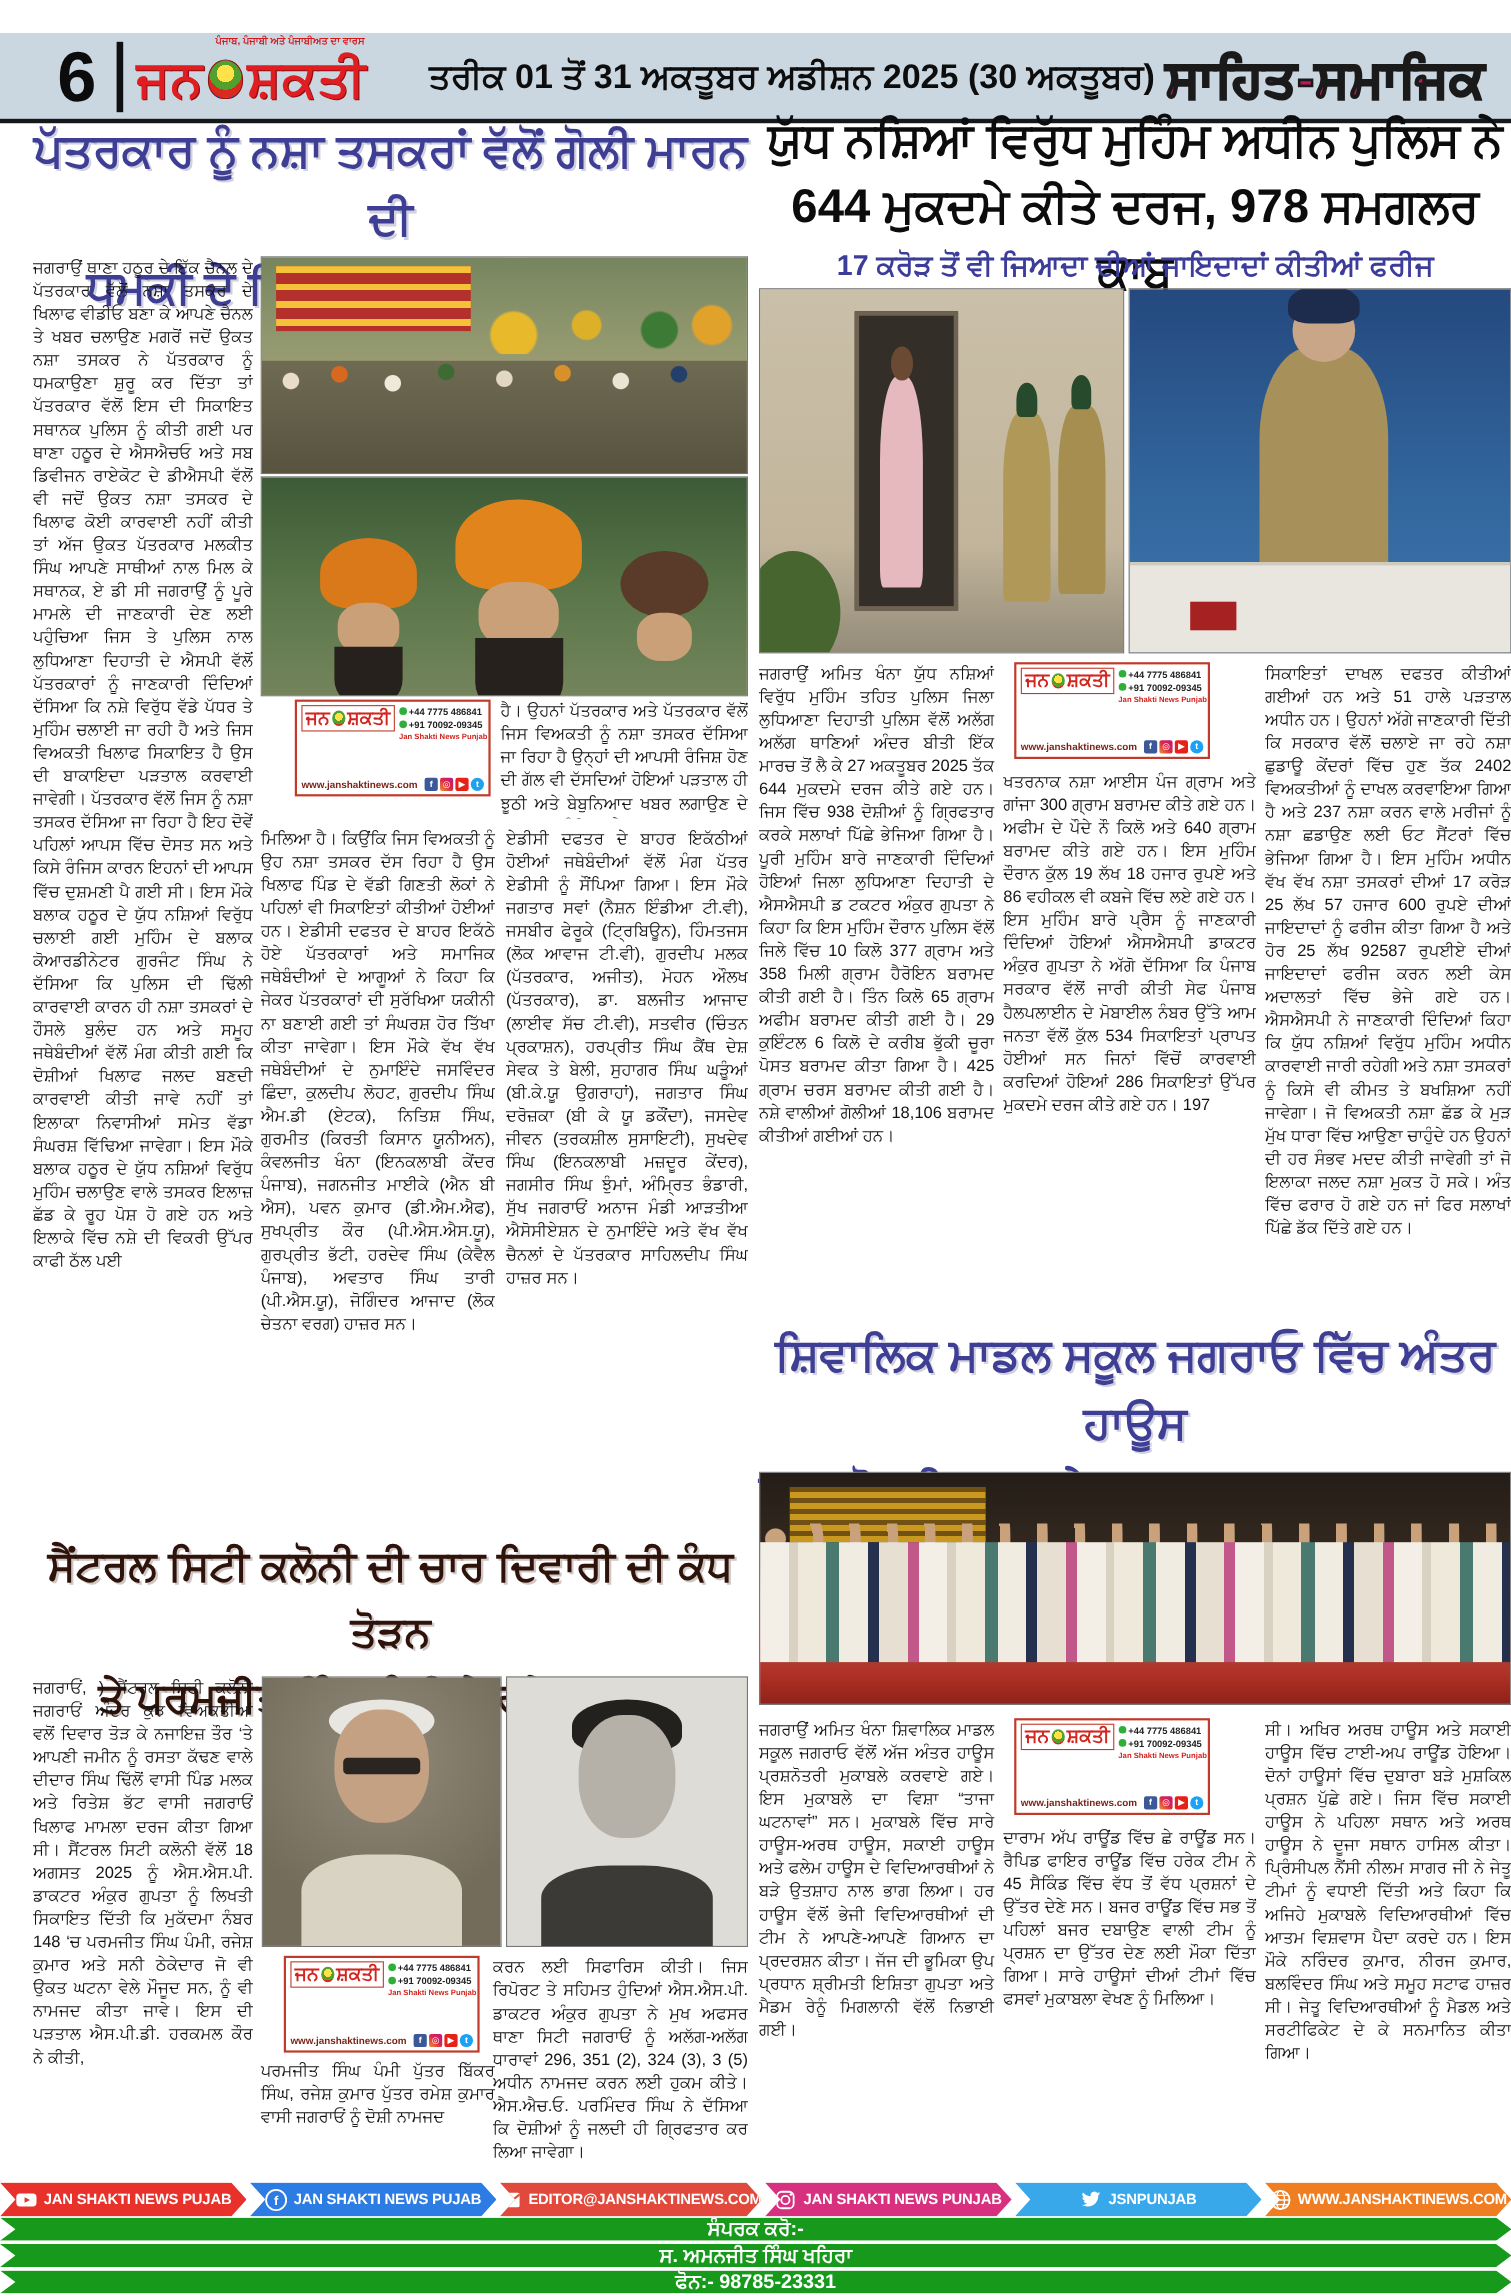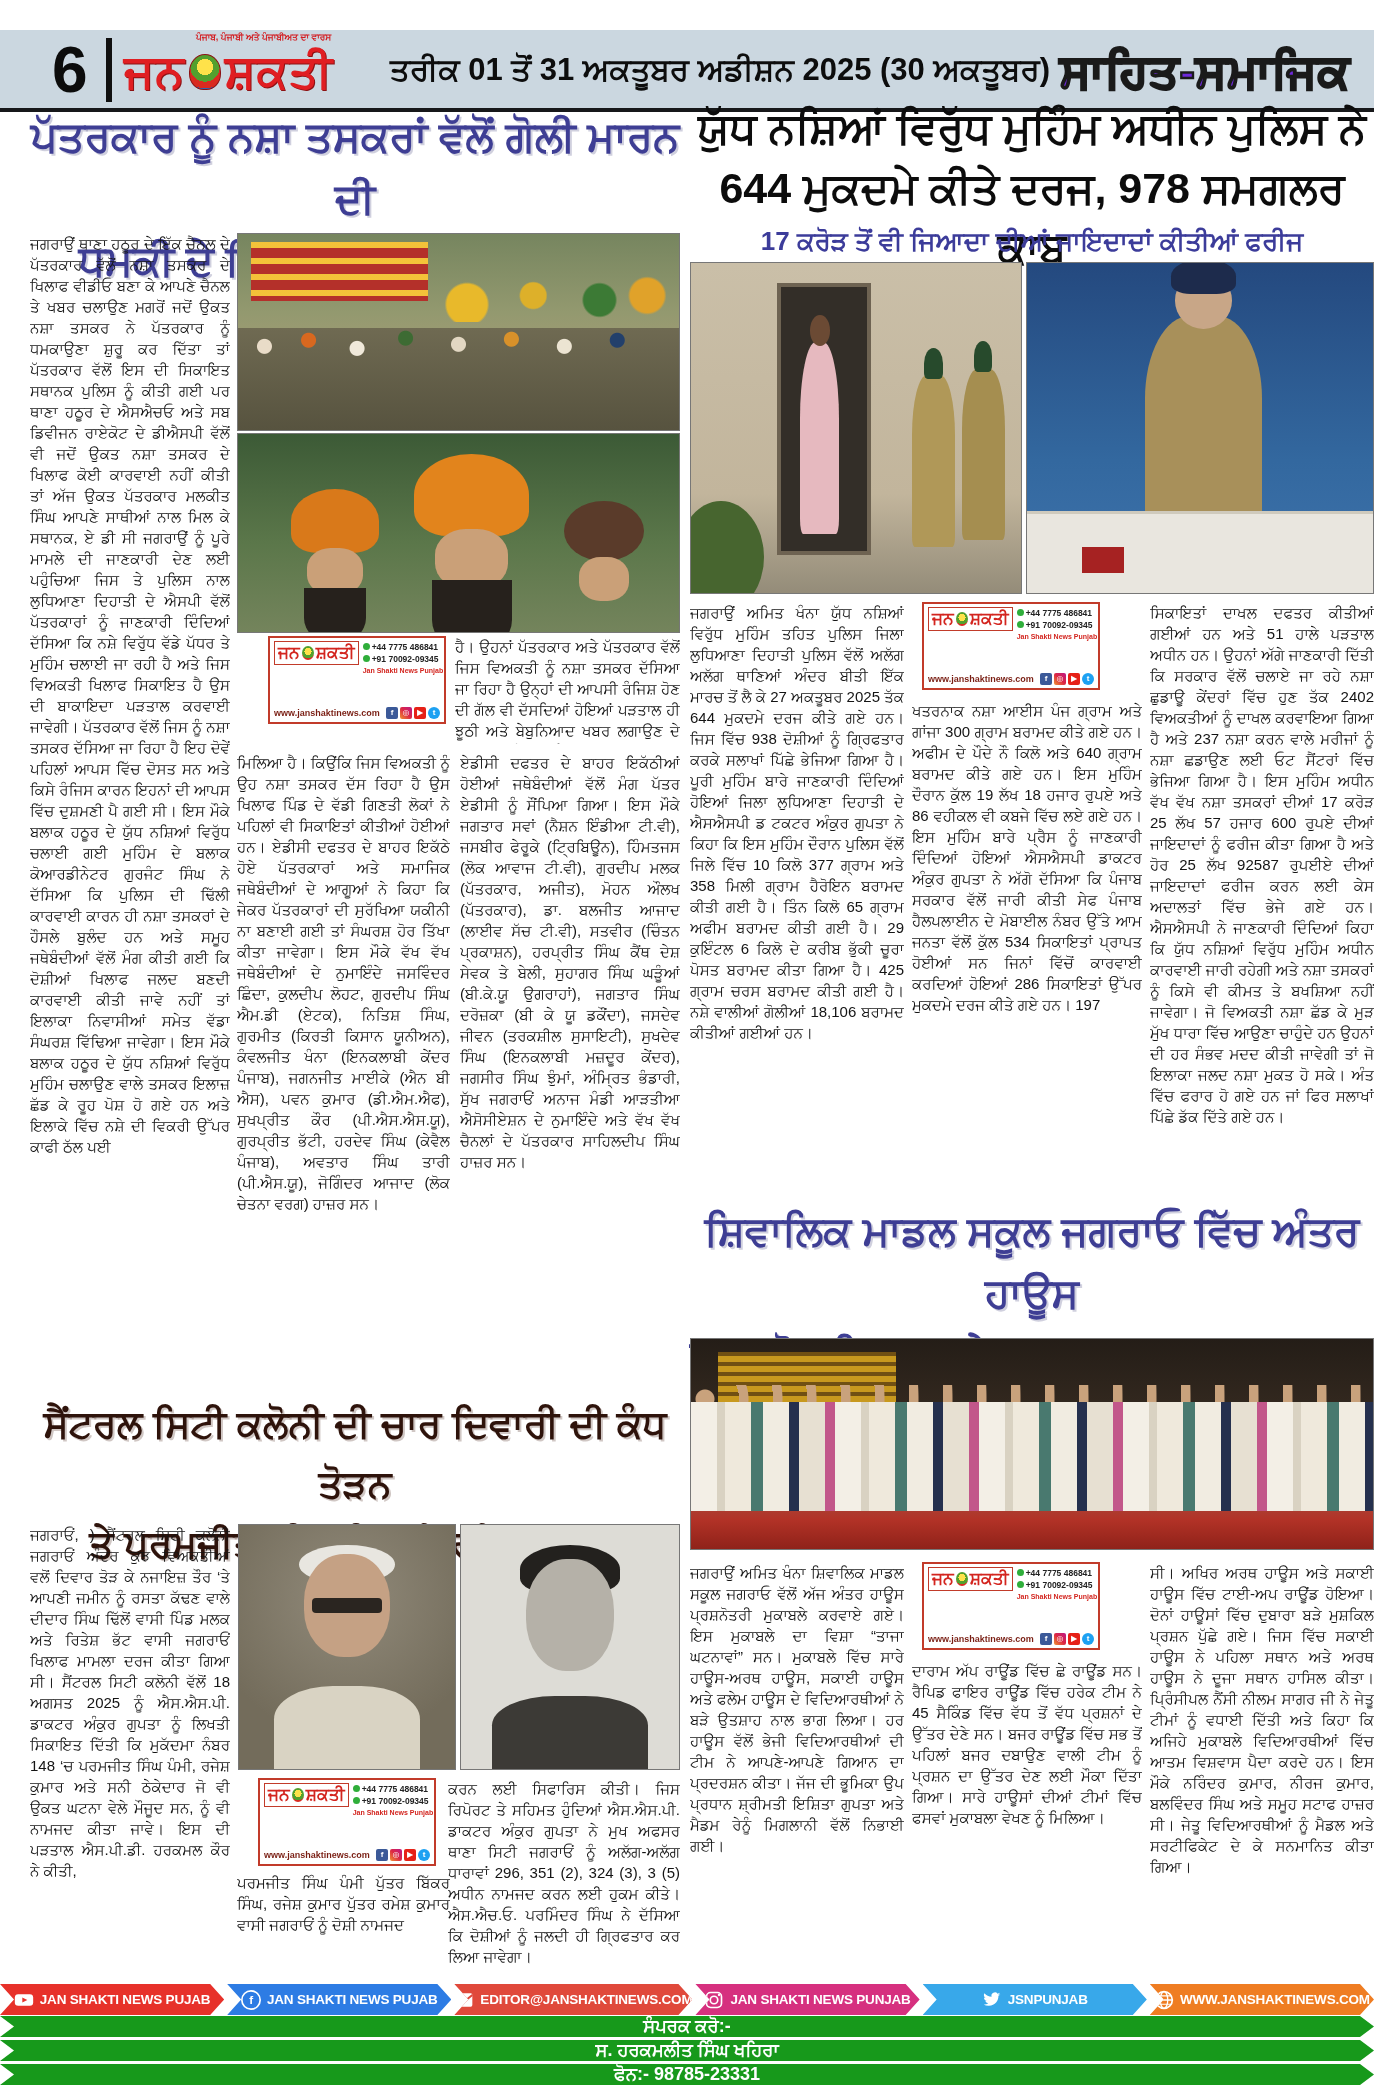"ਸਾਹਿਤ-ਸਮਾਜਿਕ" .section-head { color: #6d28d9 -> #be185d }
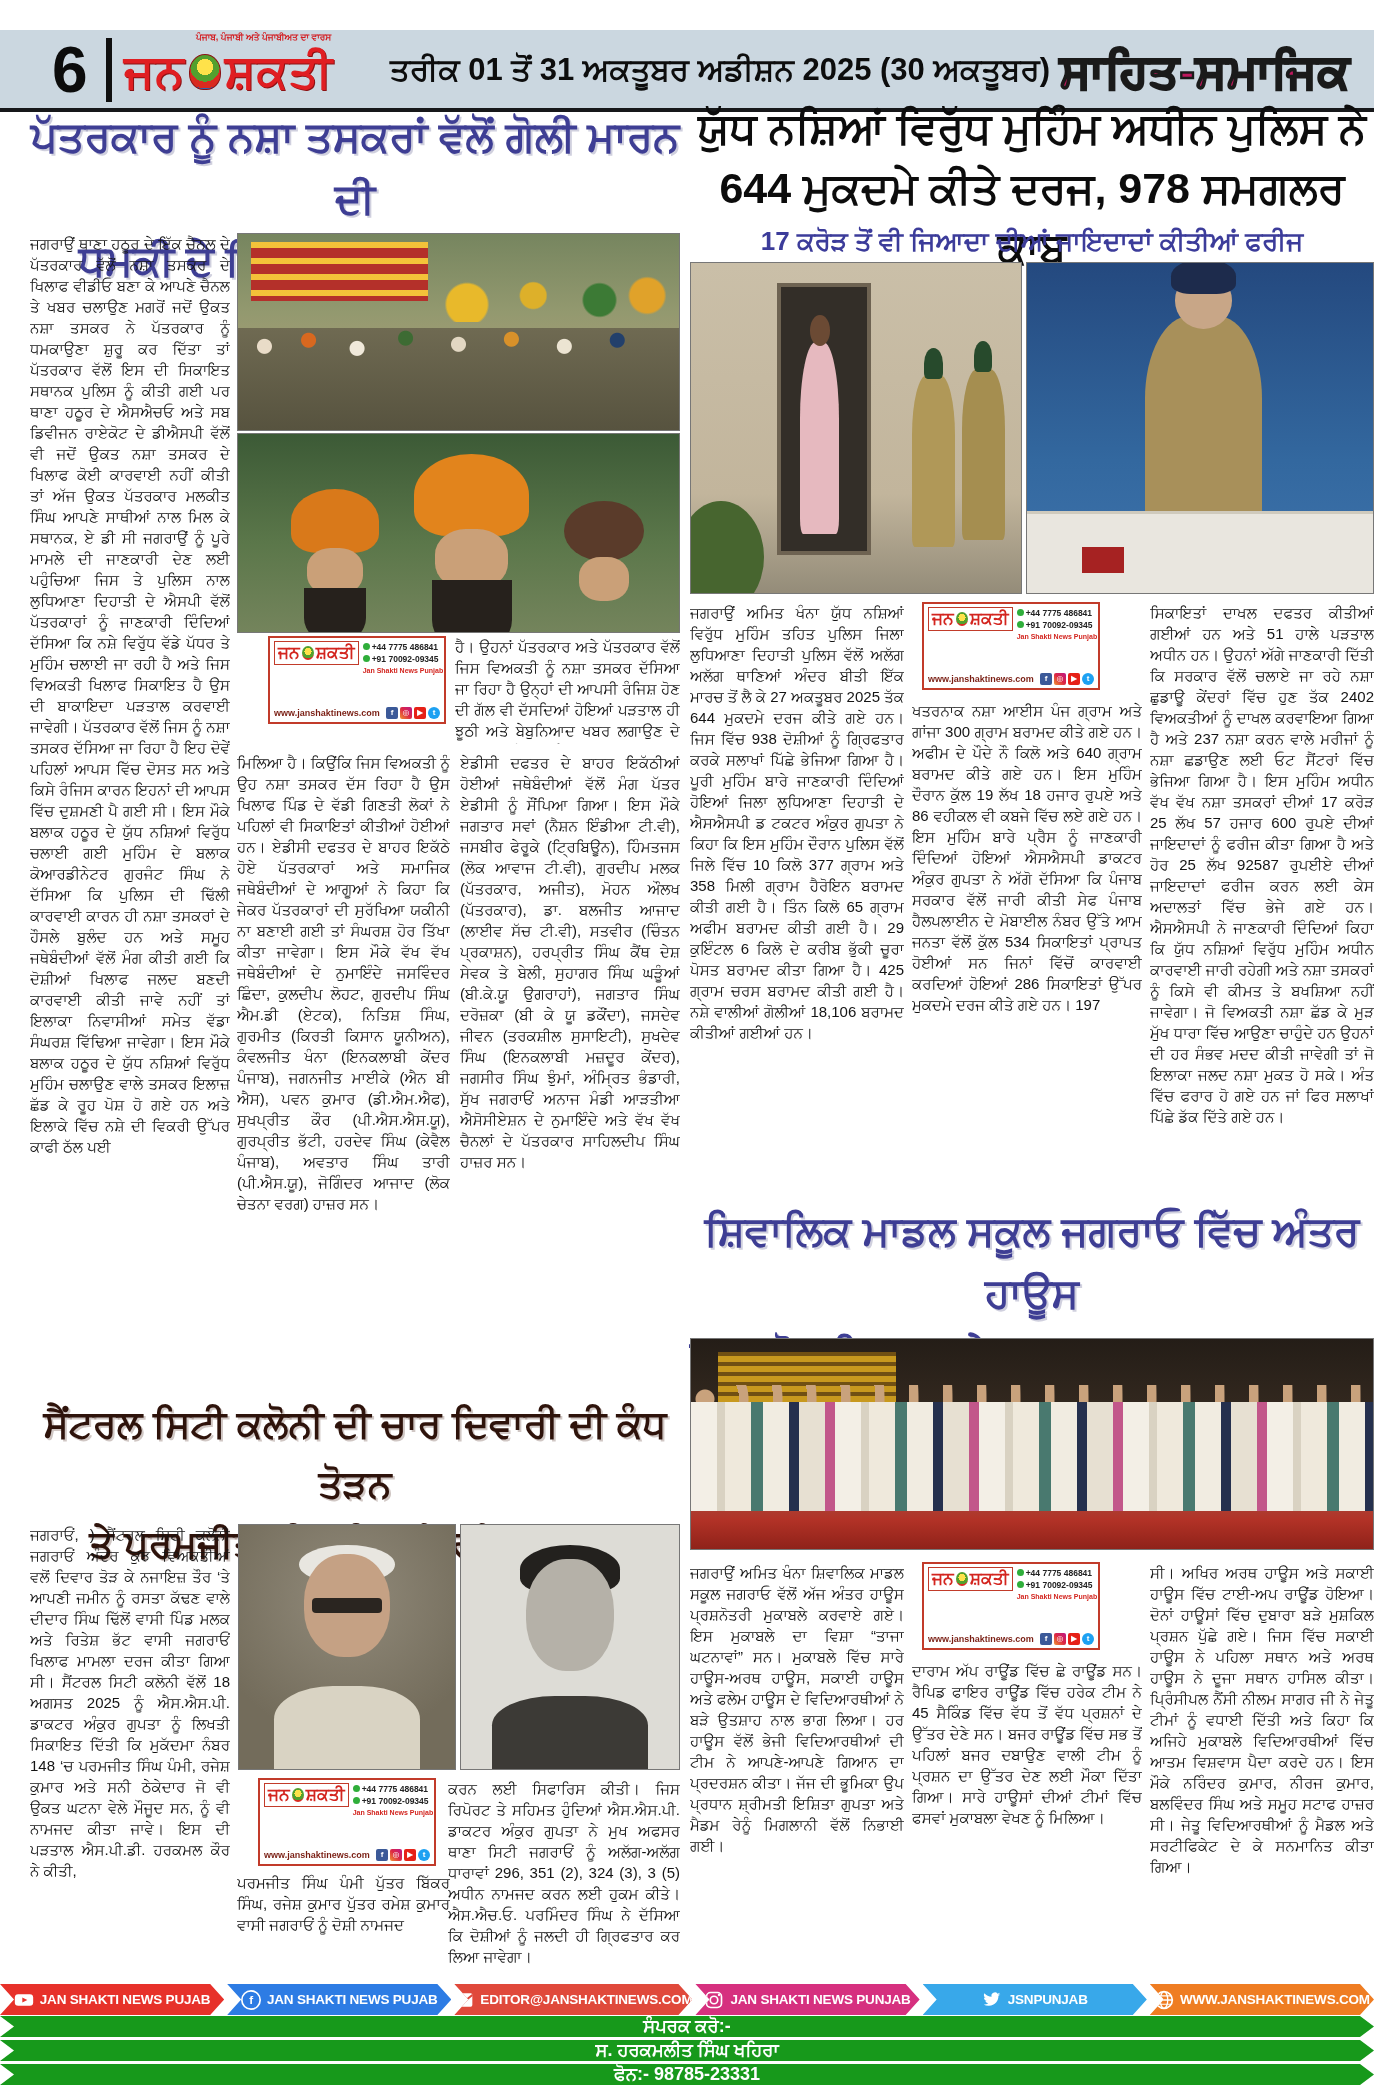"ਸ. ਹਰਕਮਲੀਤ ਸਿੰਘ ਖਹਿਰਾ" span { text: ਹਰਕਮਲੀਤ -> ਅਮਨਜੀਤ }
